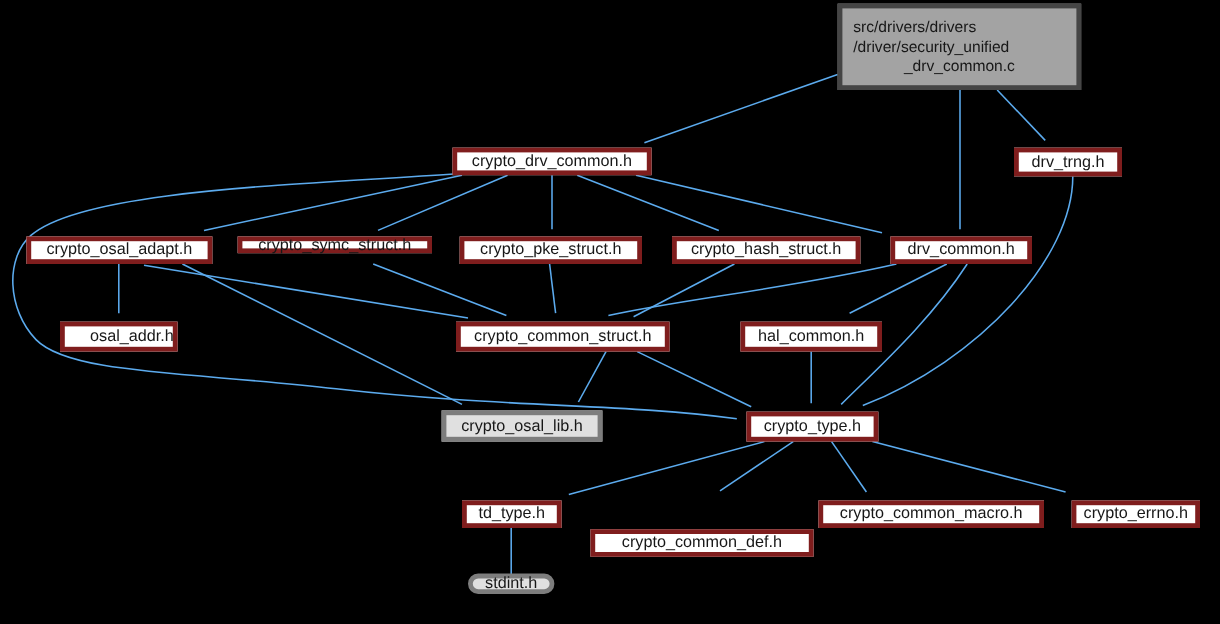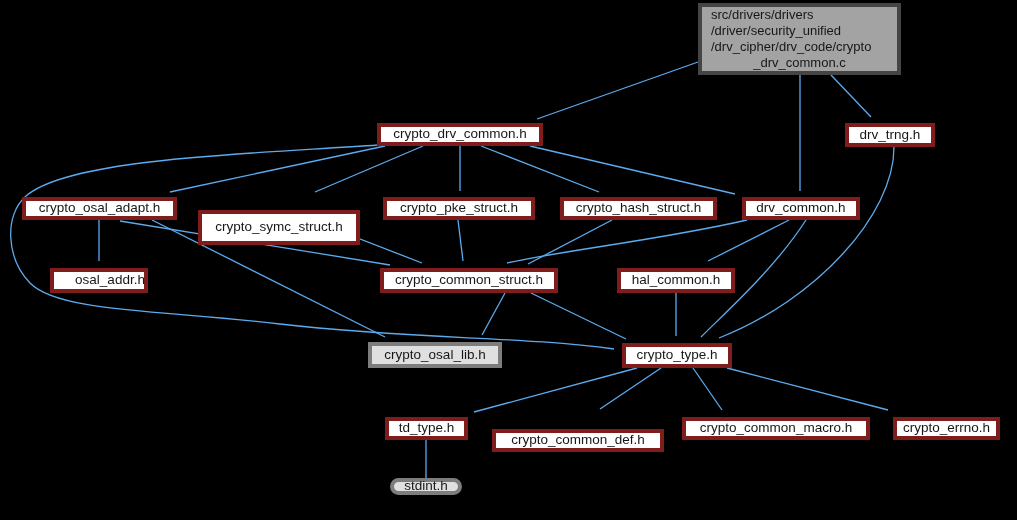"/drv_cipher/drv_code/crypto" span.line { html: <span>/drv_cipher/drv_code/crypto</span> -> none }
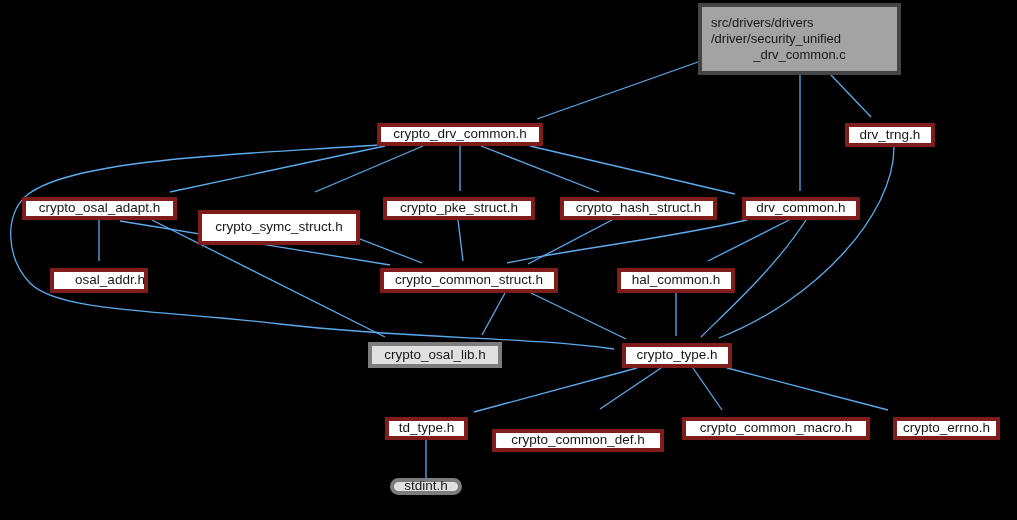"crypto_symc_struct.h" div.node { height: 35px -> 14px; top: 210px -> 197px }
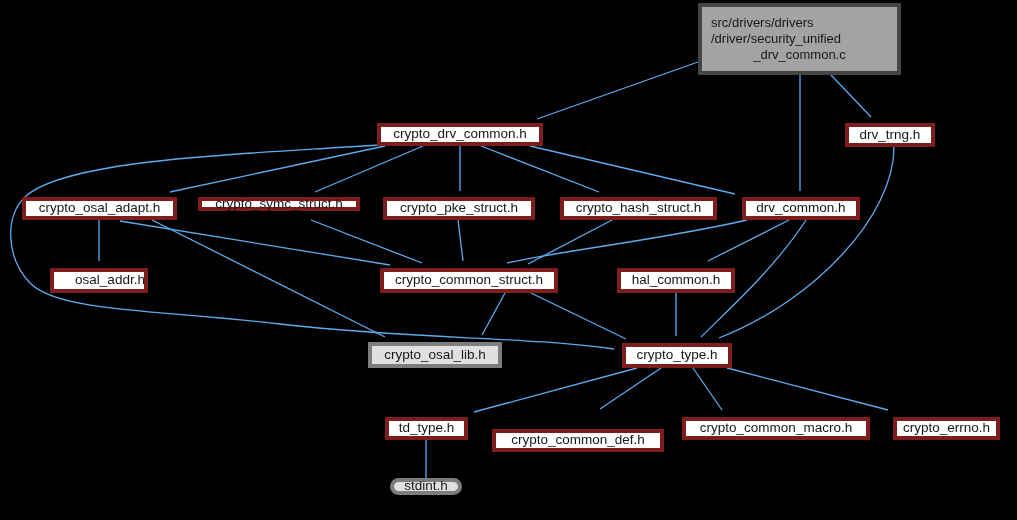"crypto_common_def.h" div.node { top: 429px -> 441px; width: 172px -> 186px }
